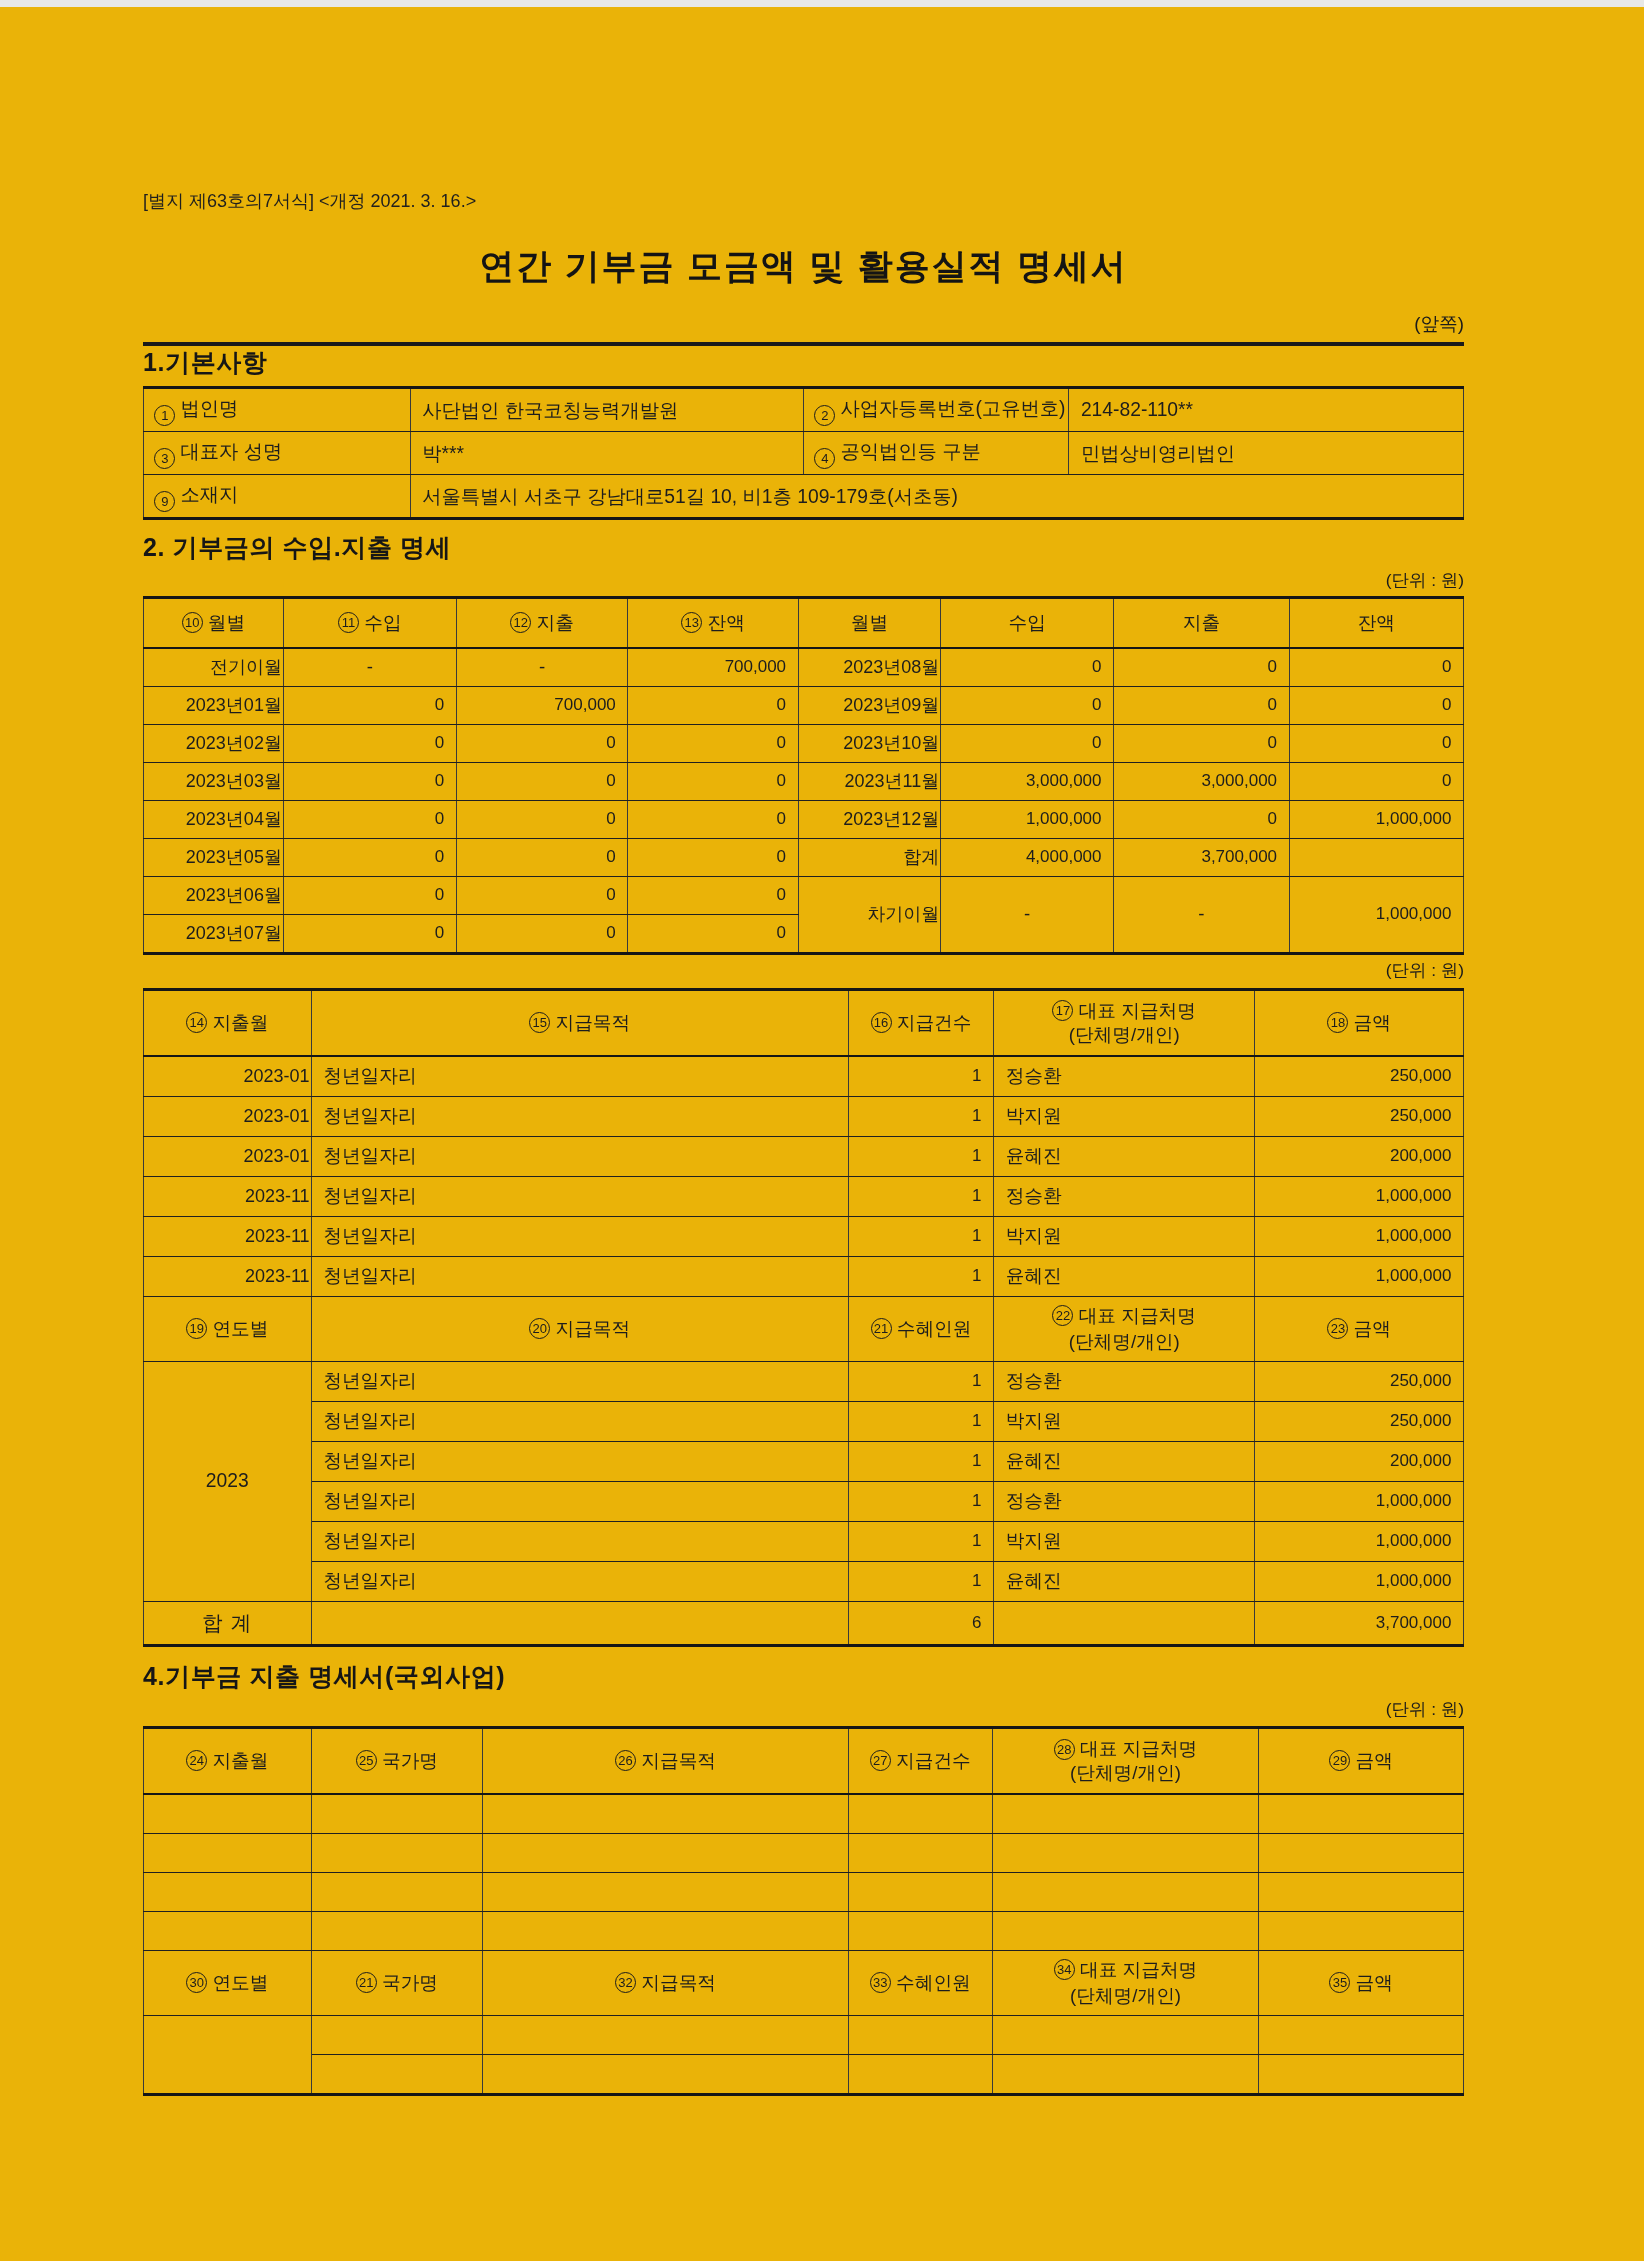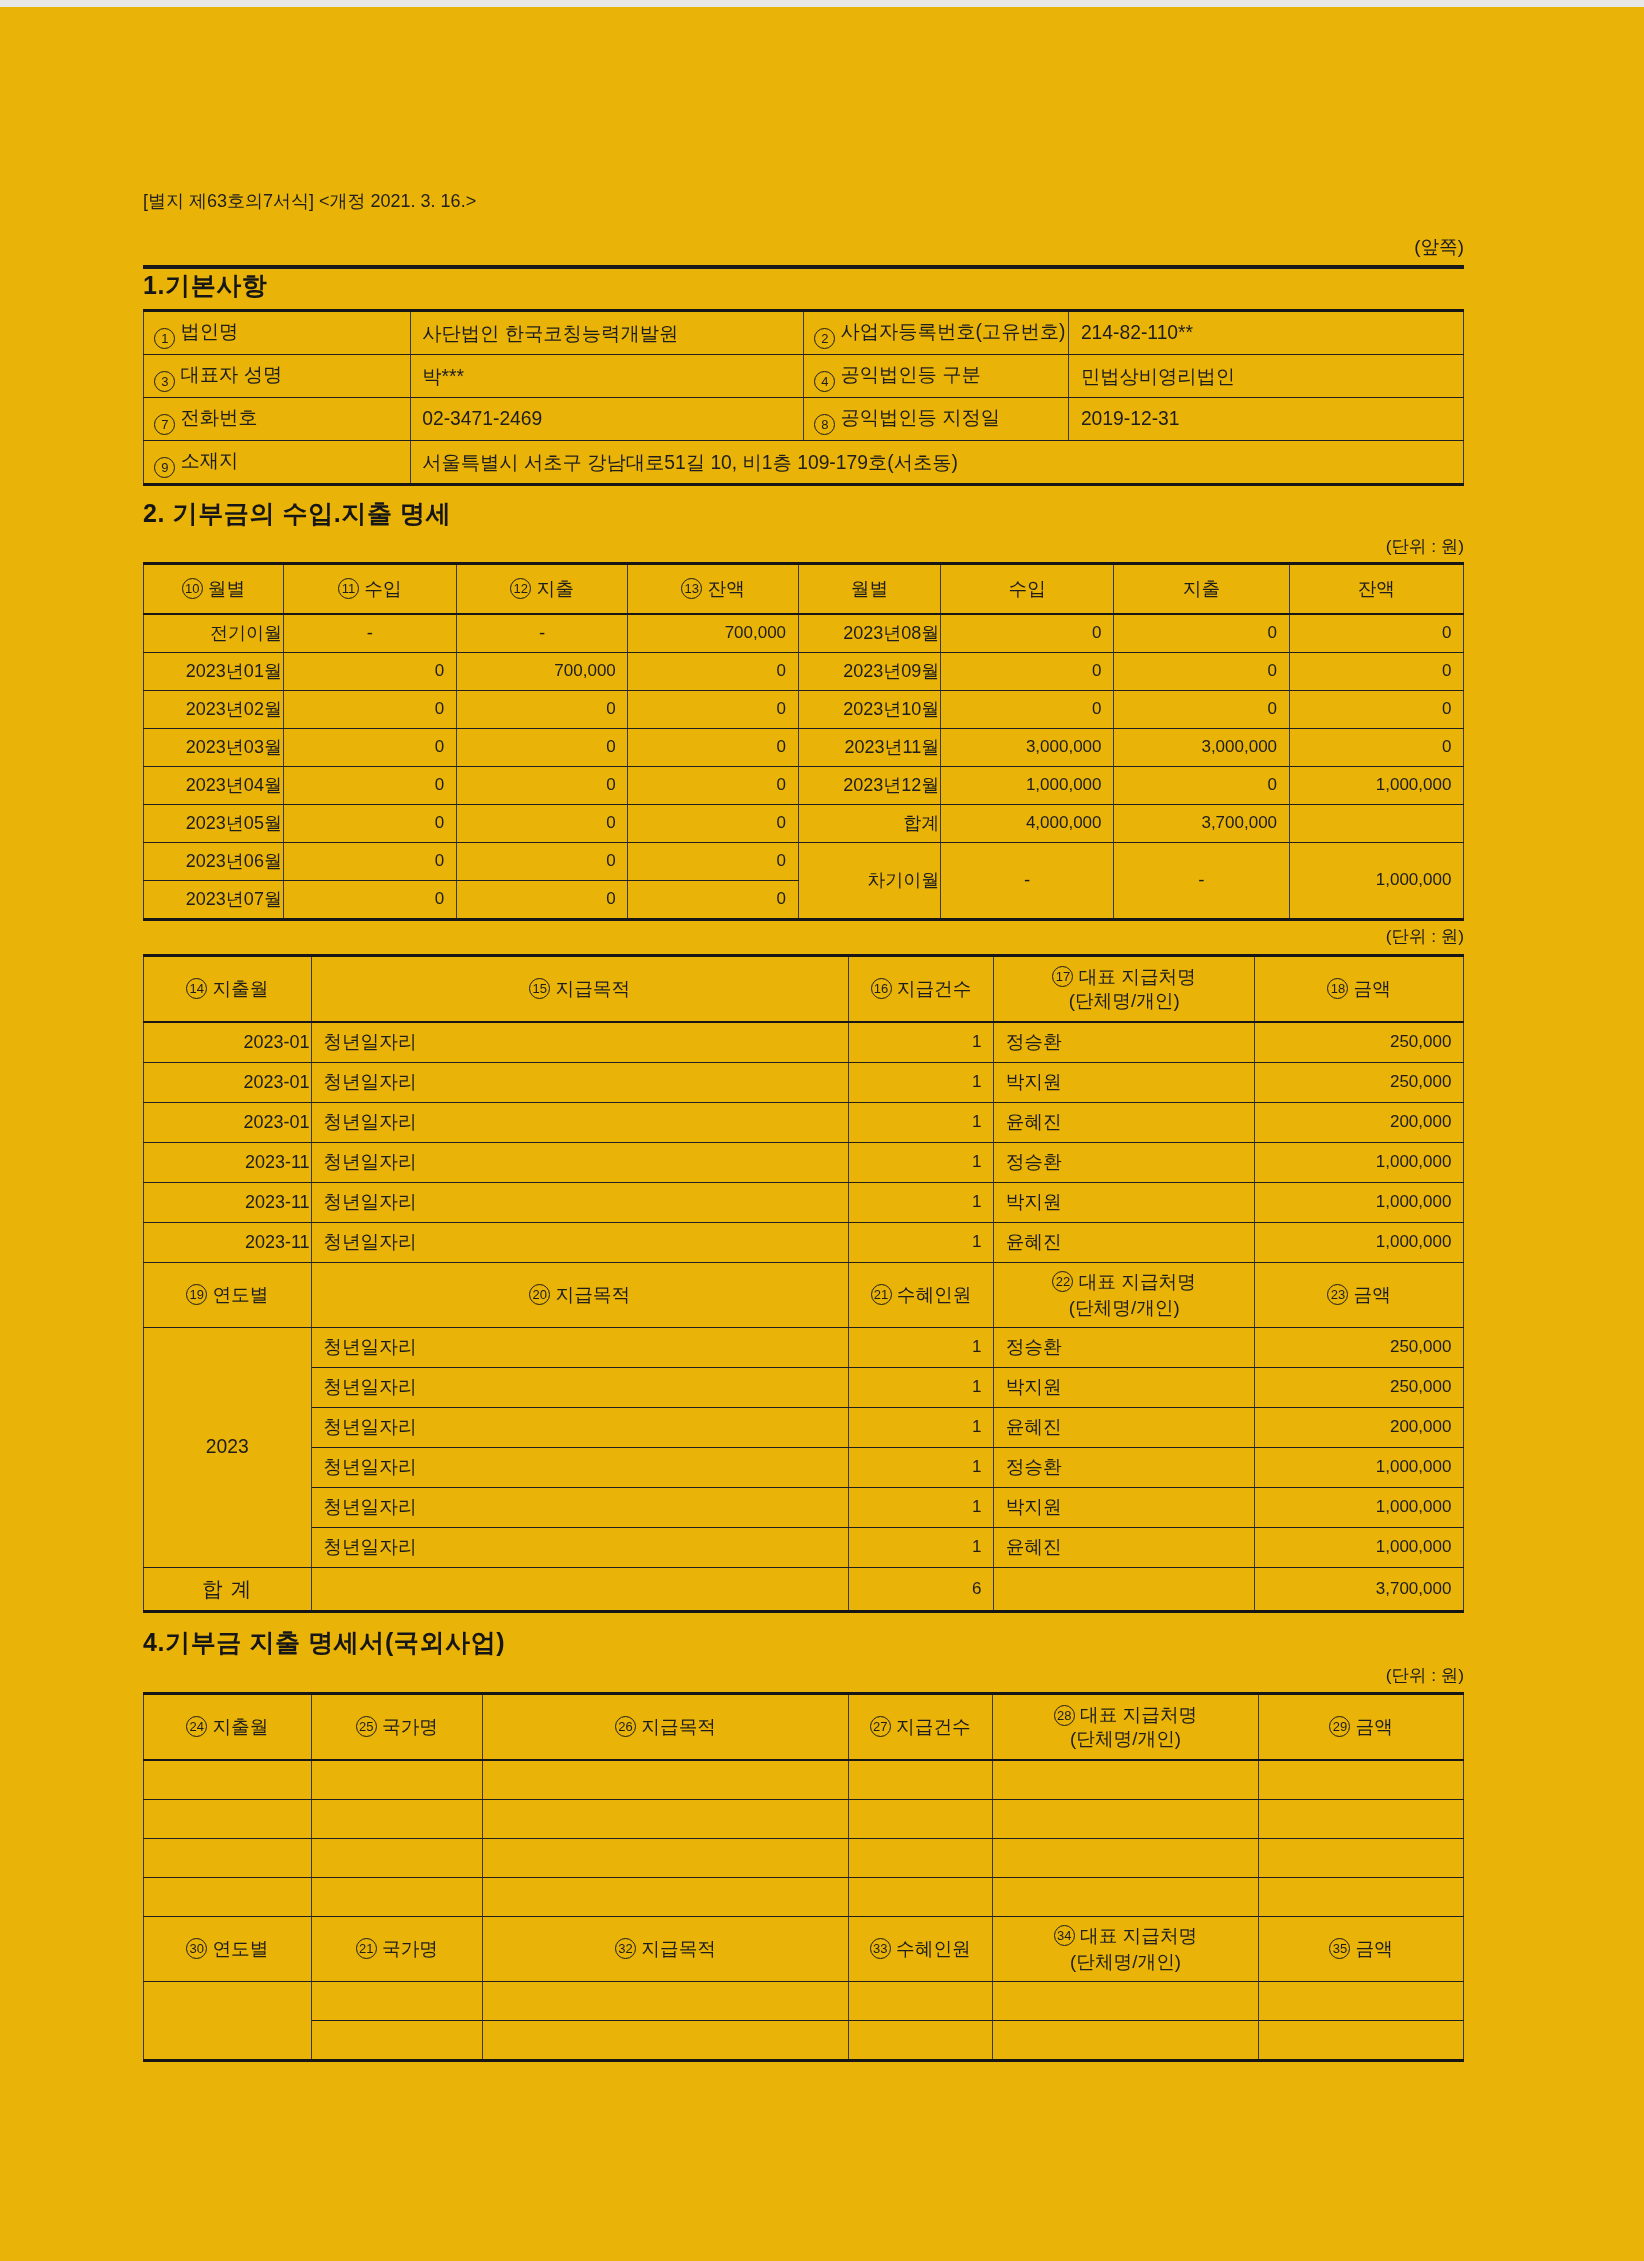"연간 기부금 모금액 및 활용실적" div.doc-title { html: none -> <div>연간 기부금 모금액 및 활용실적 명세서</div> }
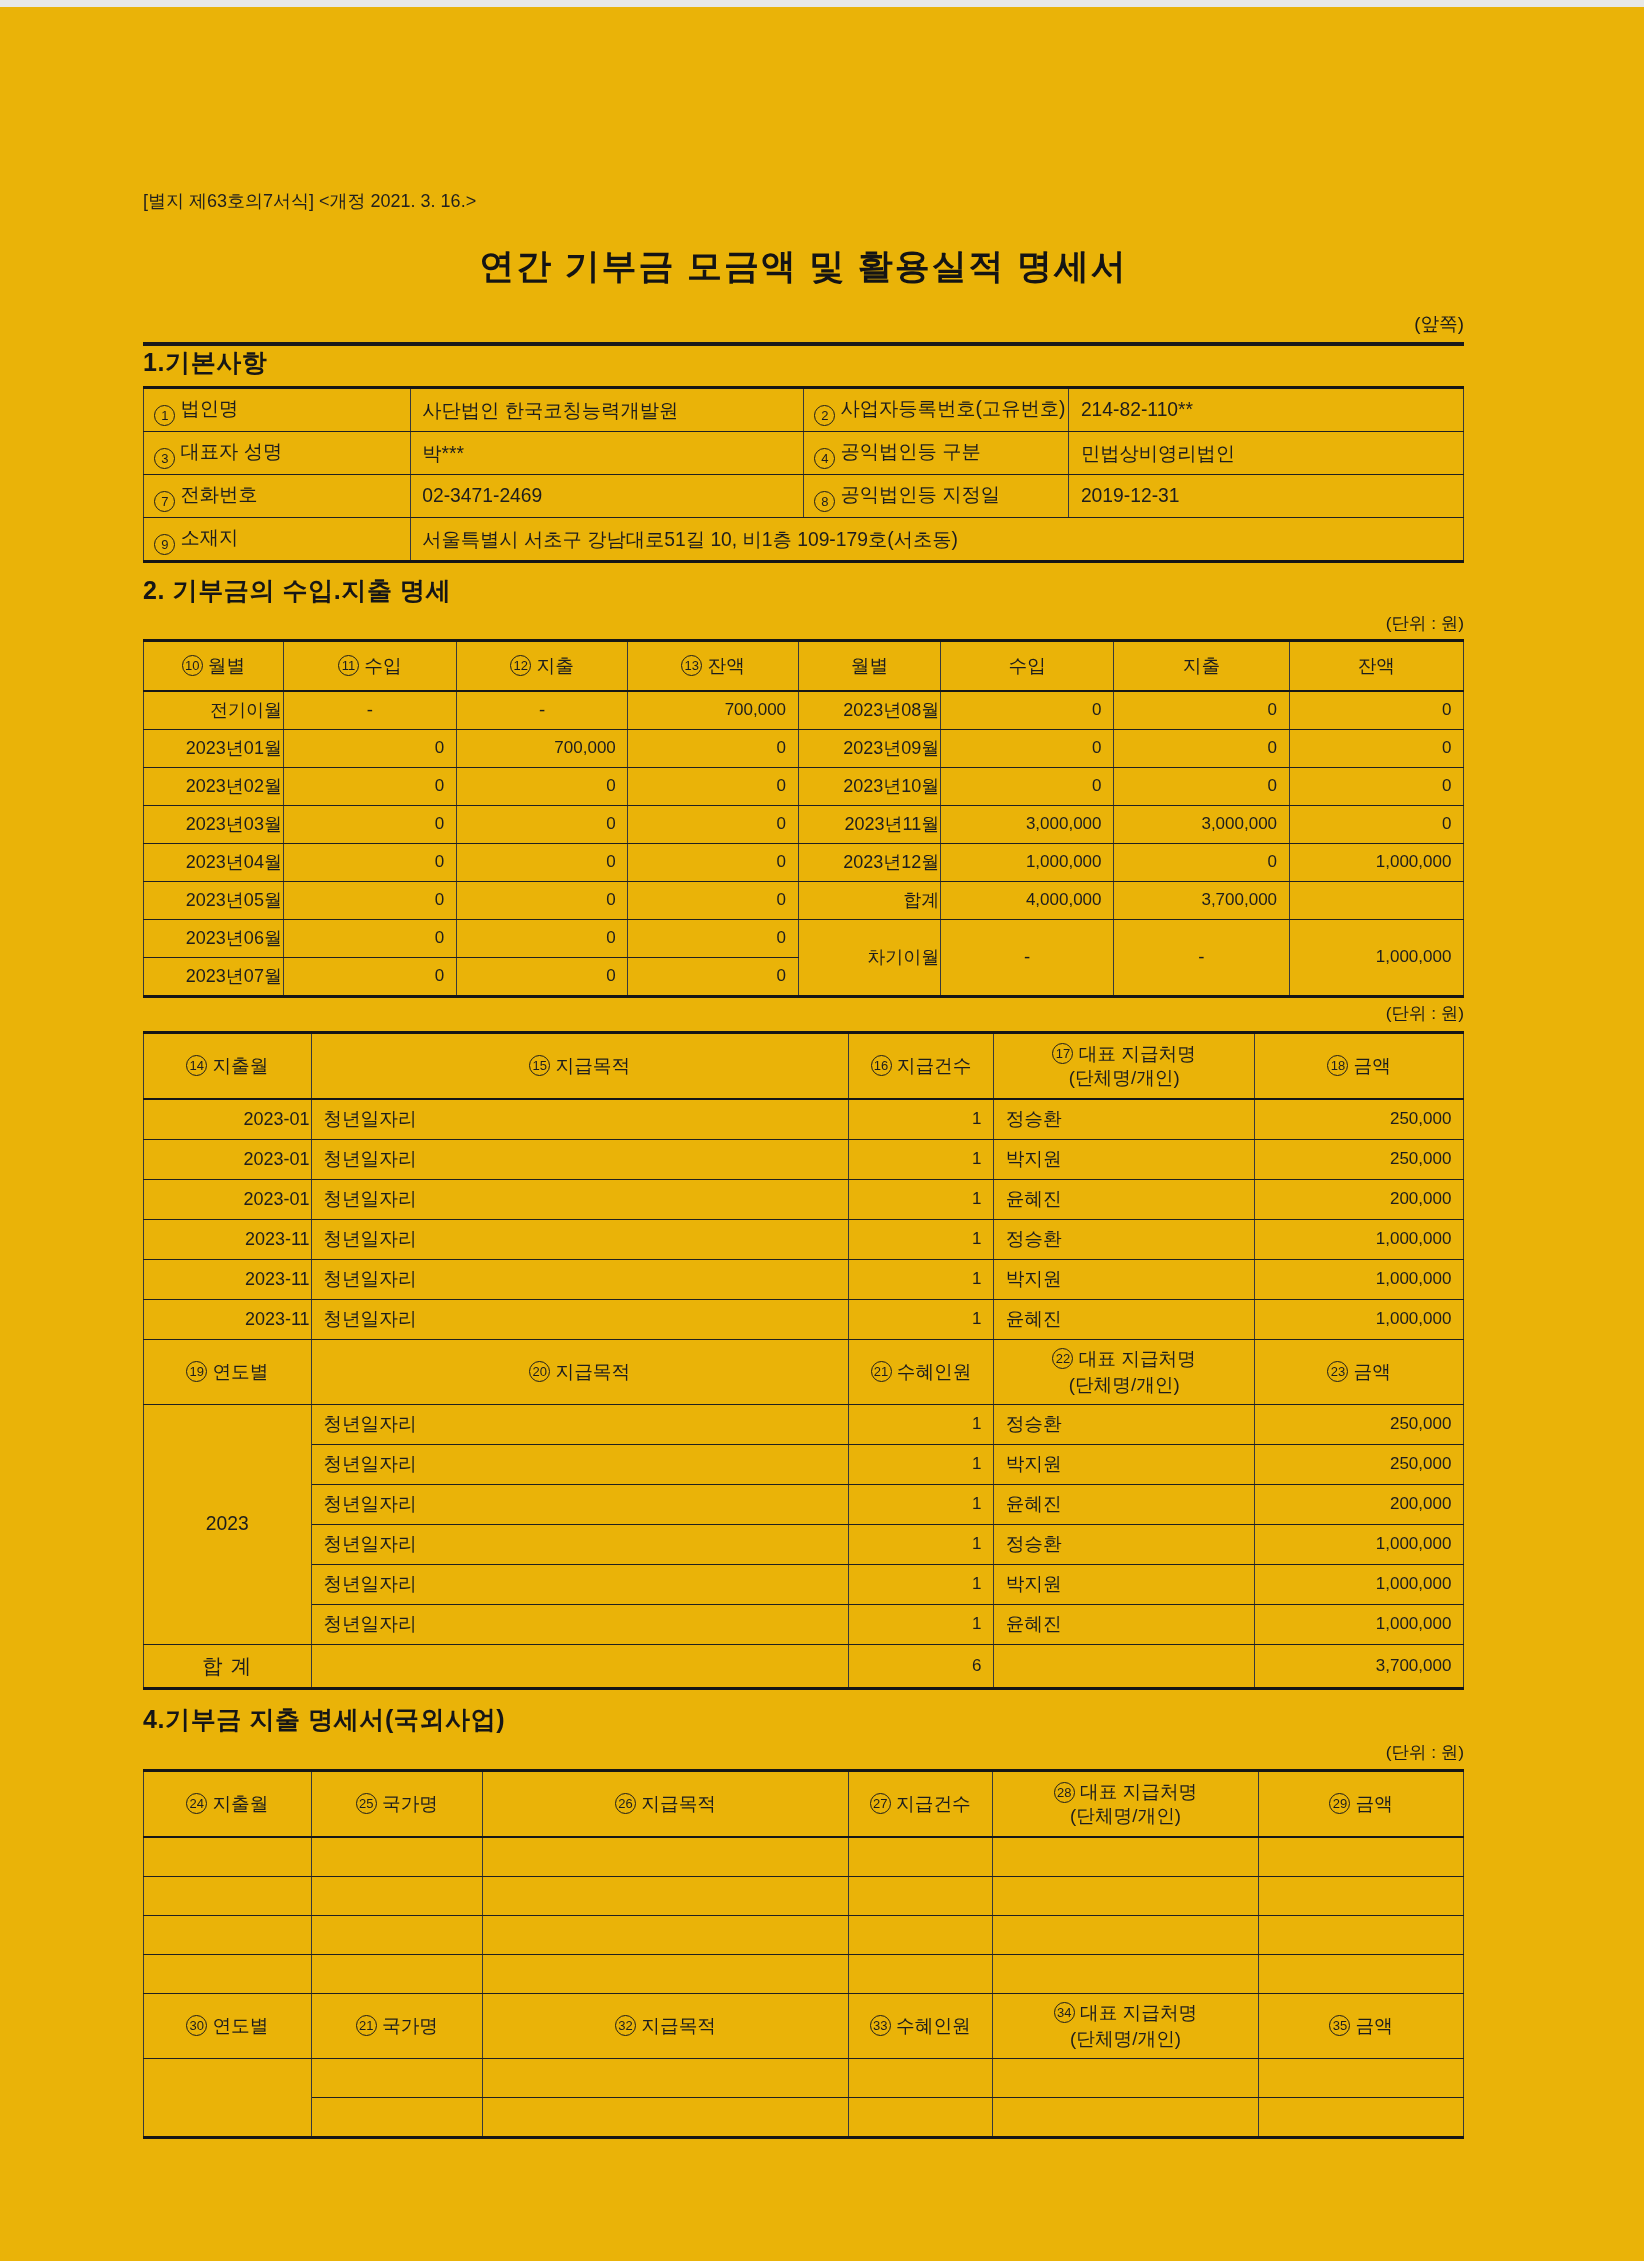"7 전화번호" tr { html: <tr> <td><span>7</span><span>전화번호</span></td> <td>02-3471-2469</td> <td><span>8</span><span>공익법인등 지정일</span></td> <td>2019-12-31</td> </tr> -> none }
